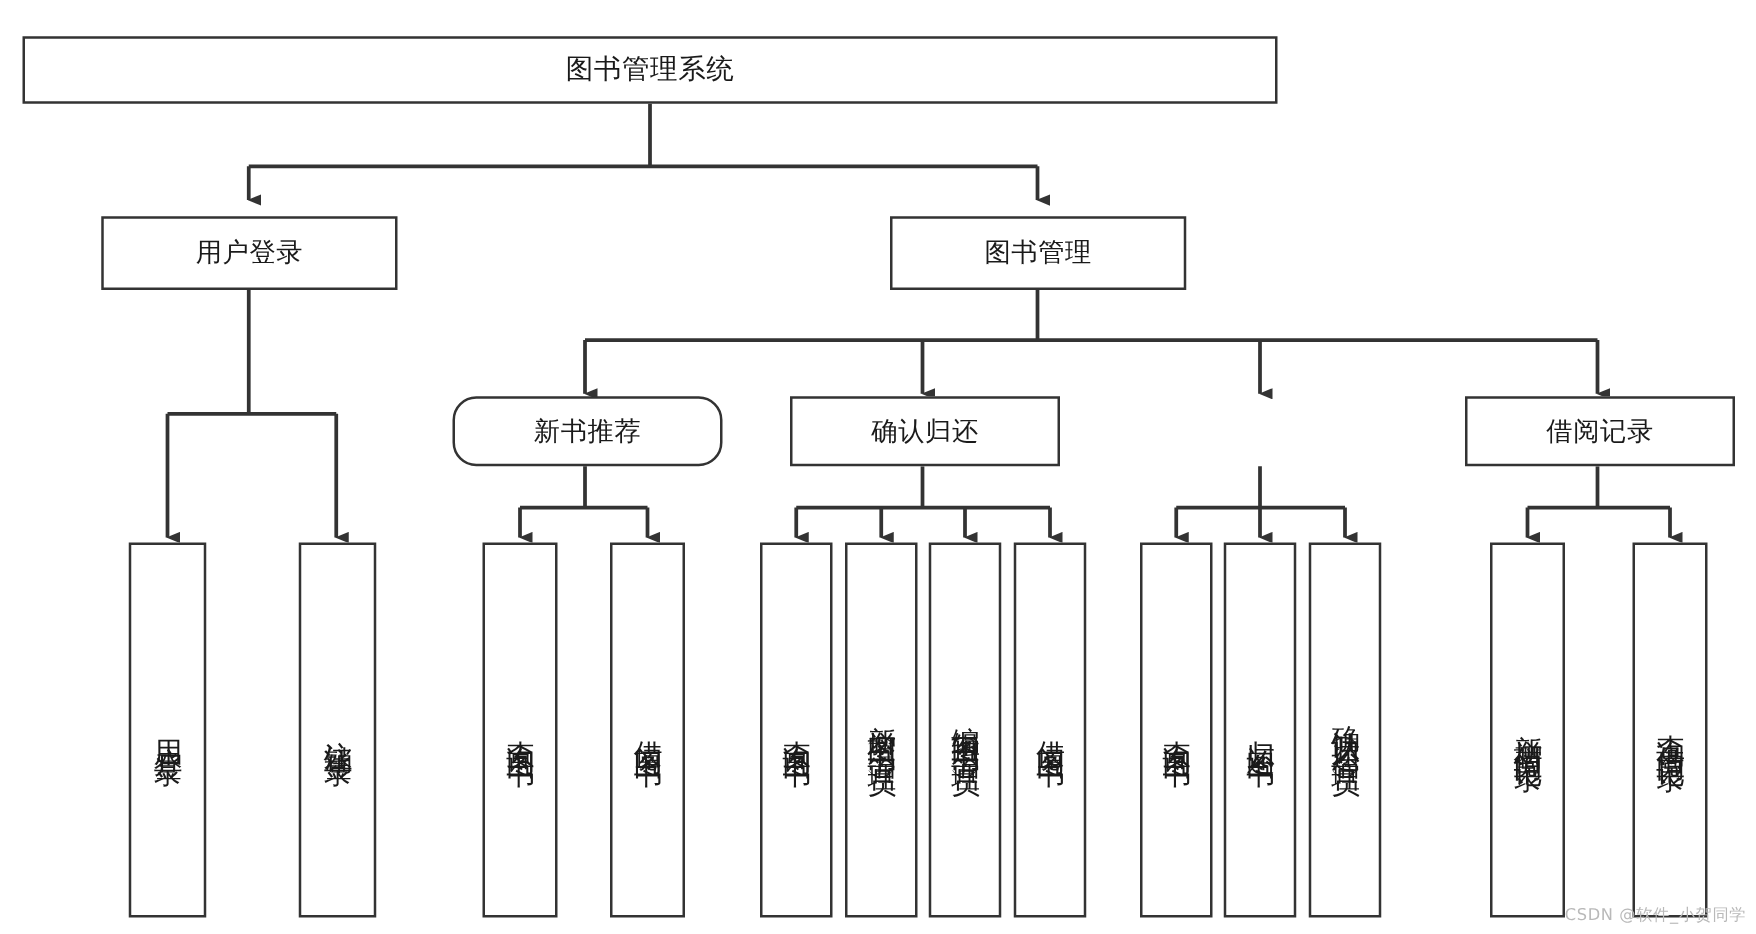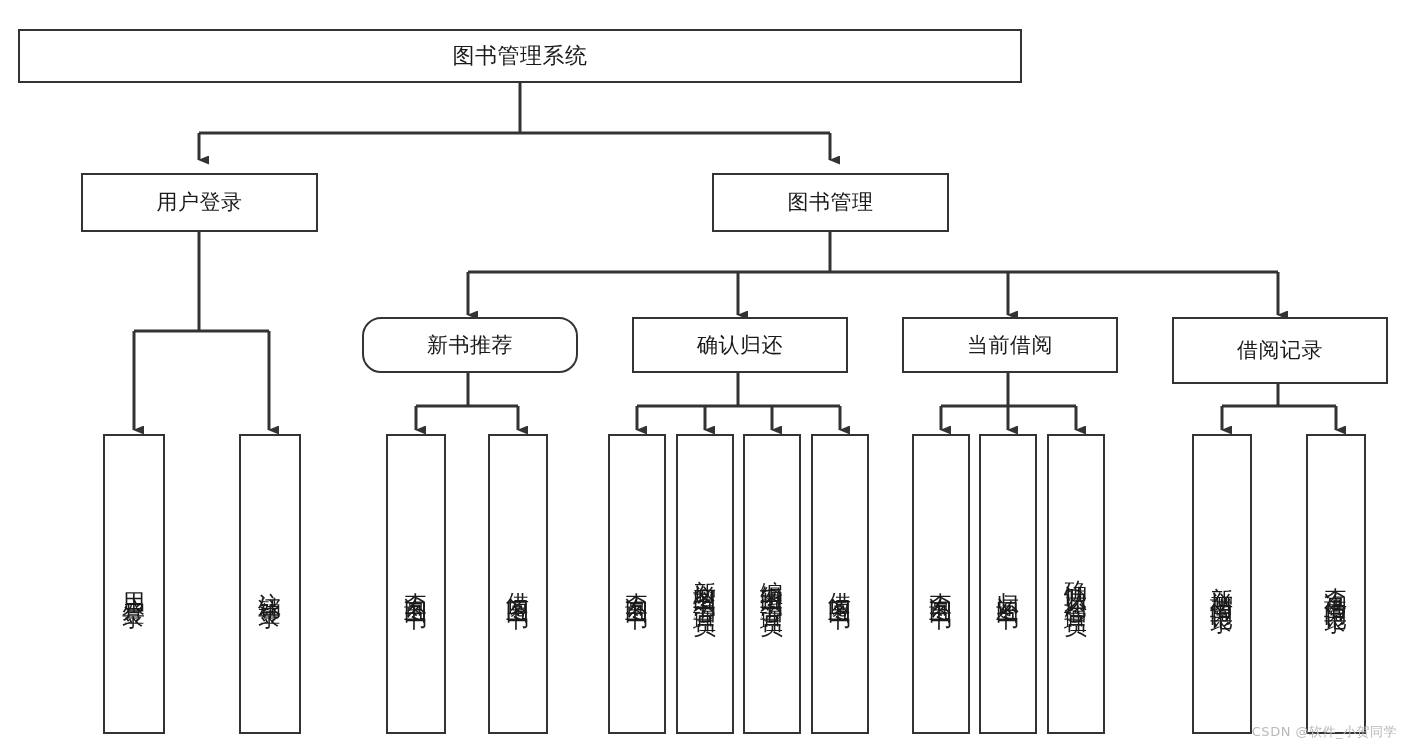"当前借阅" div.node { html: <div> <span>当前借阅</span> </div> -> none }
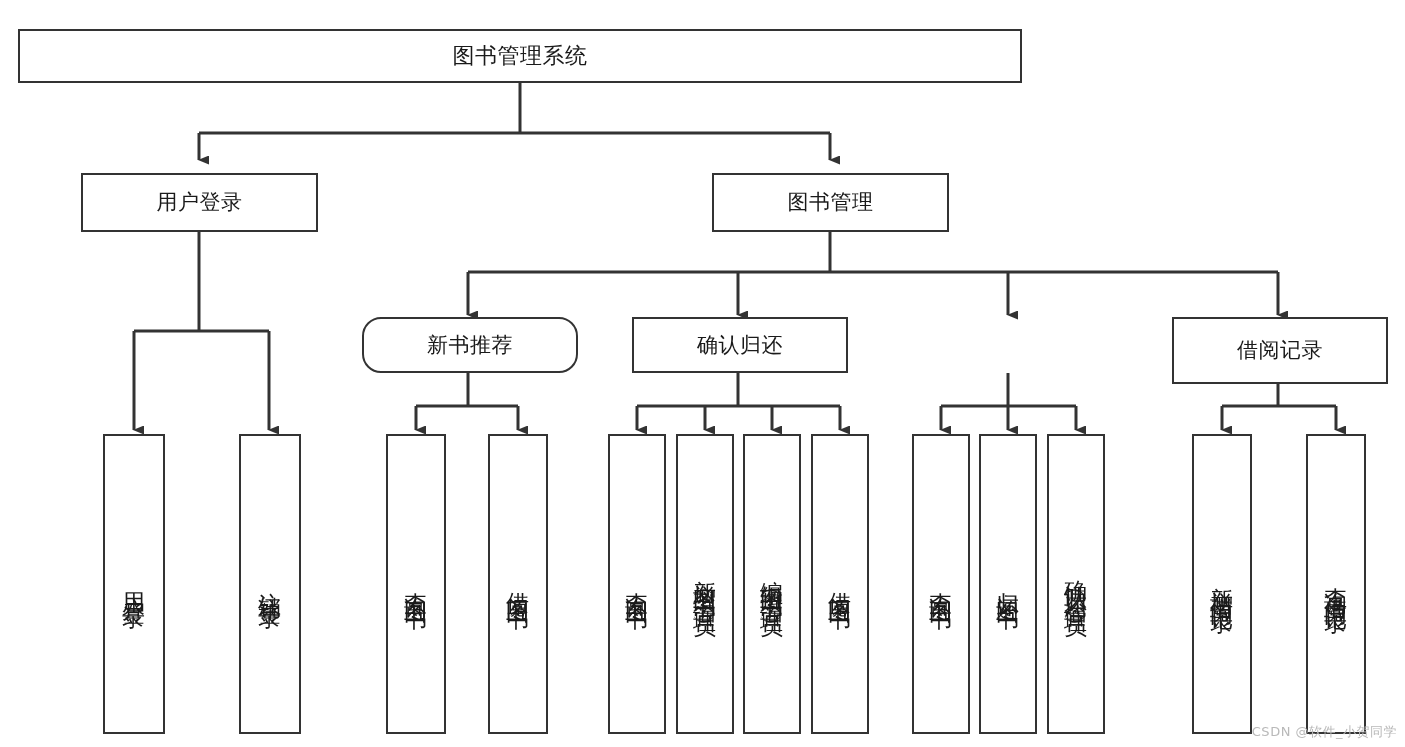"借阅记录" div.node { height: 67px -> 56px }
